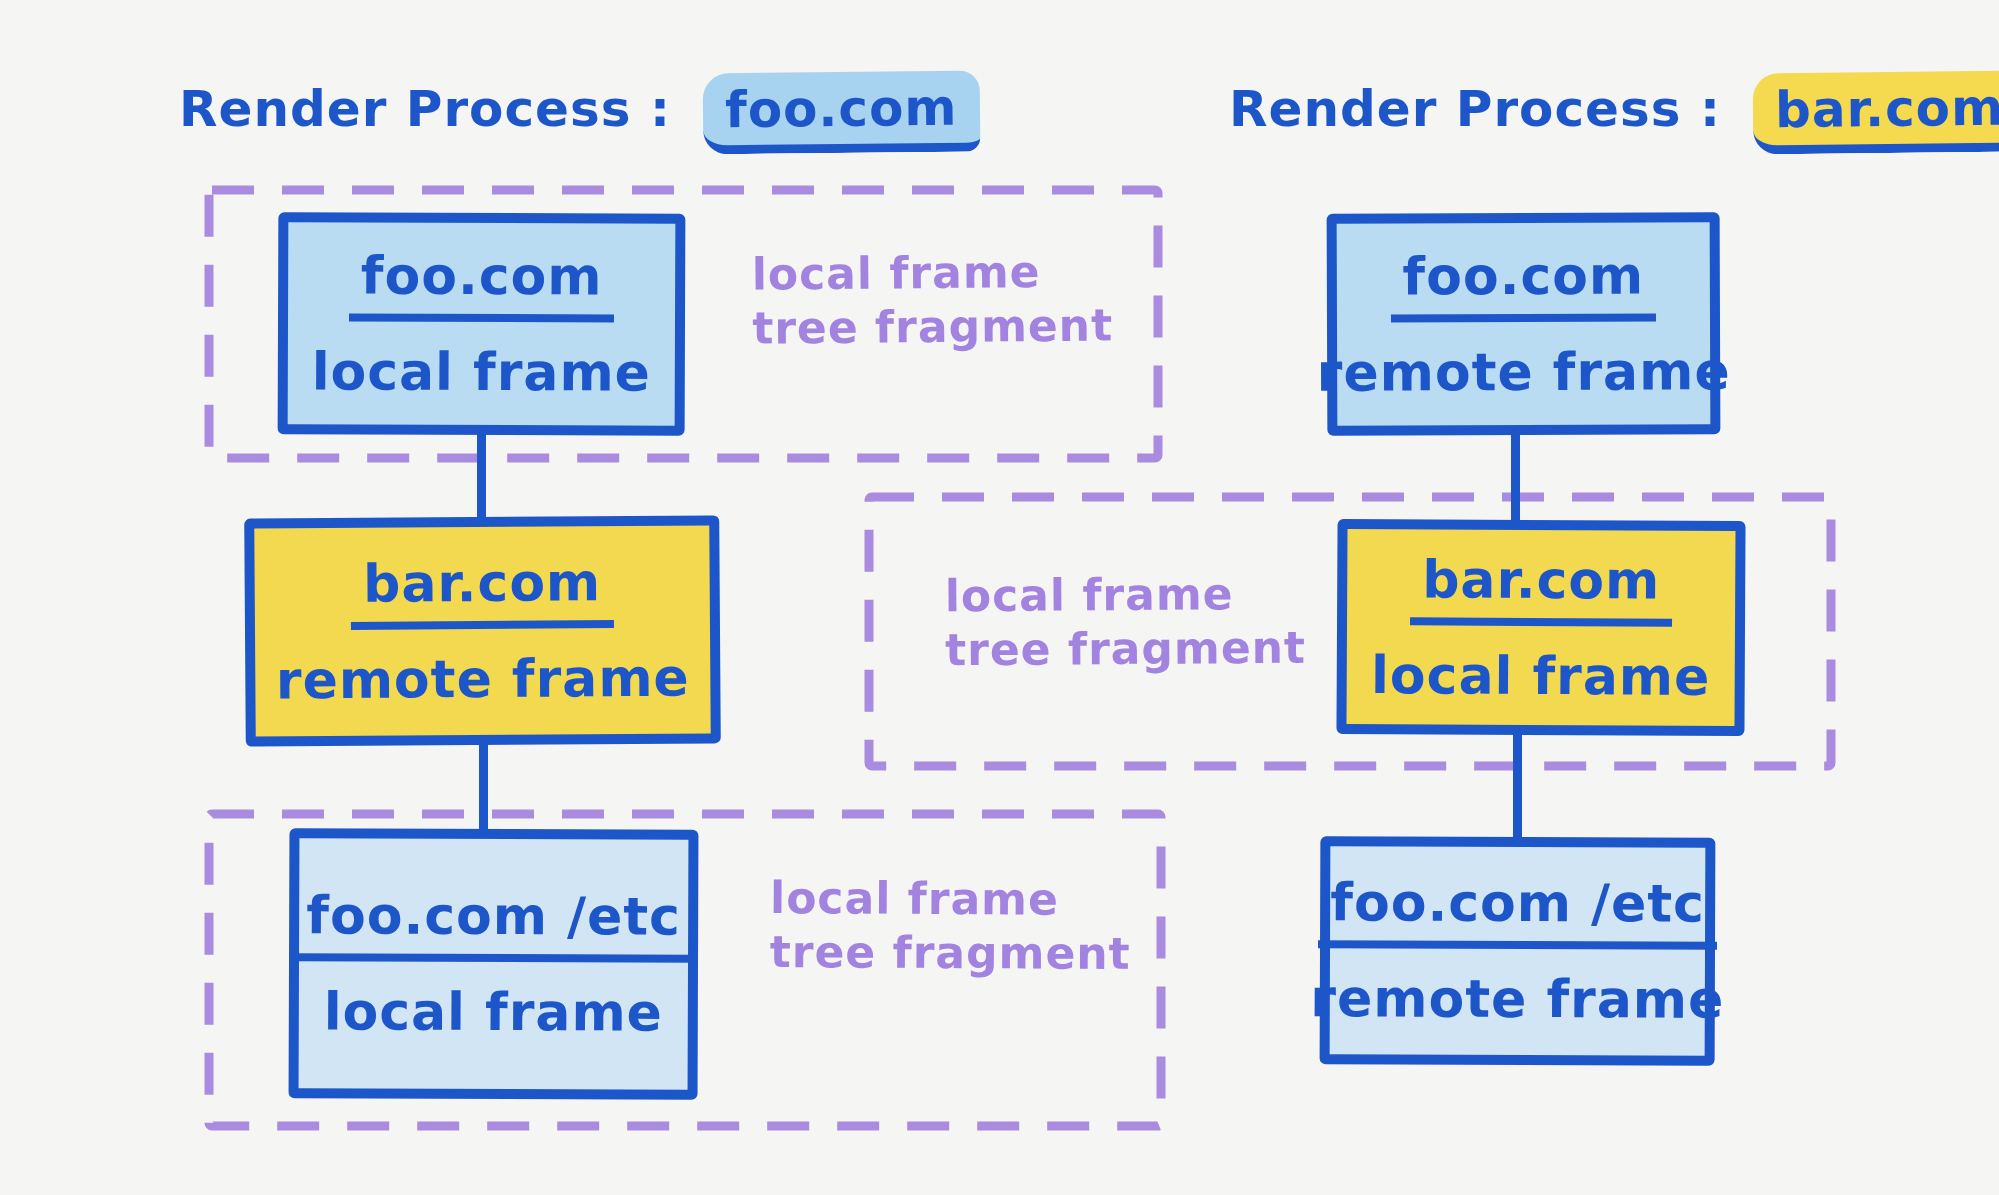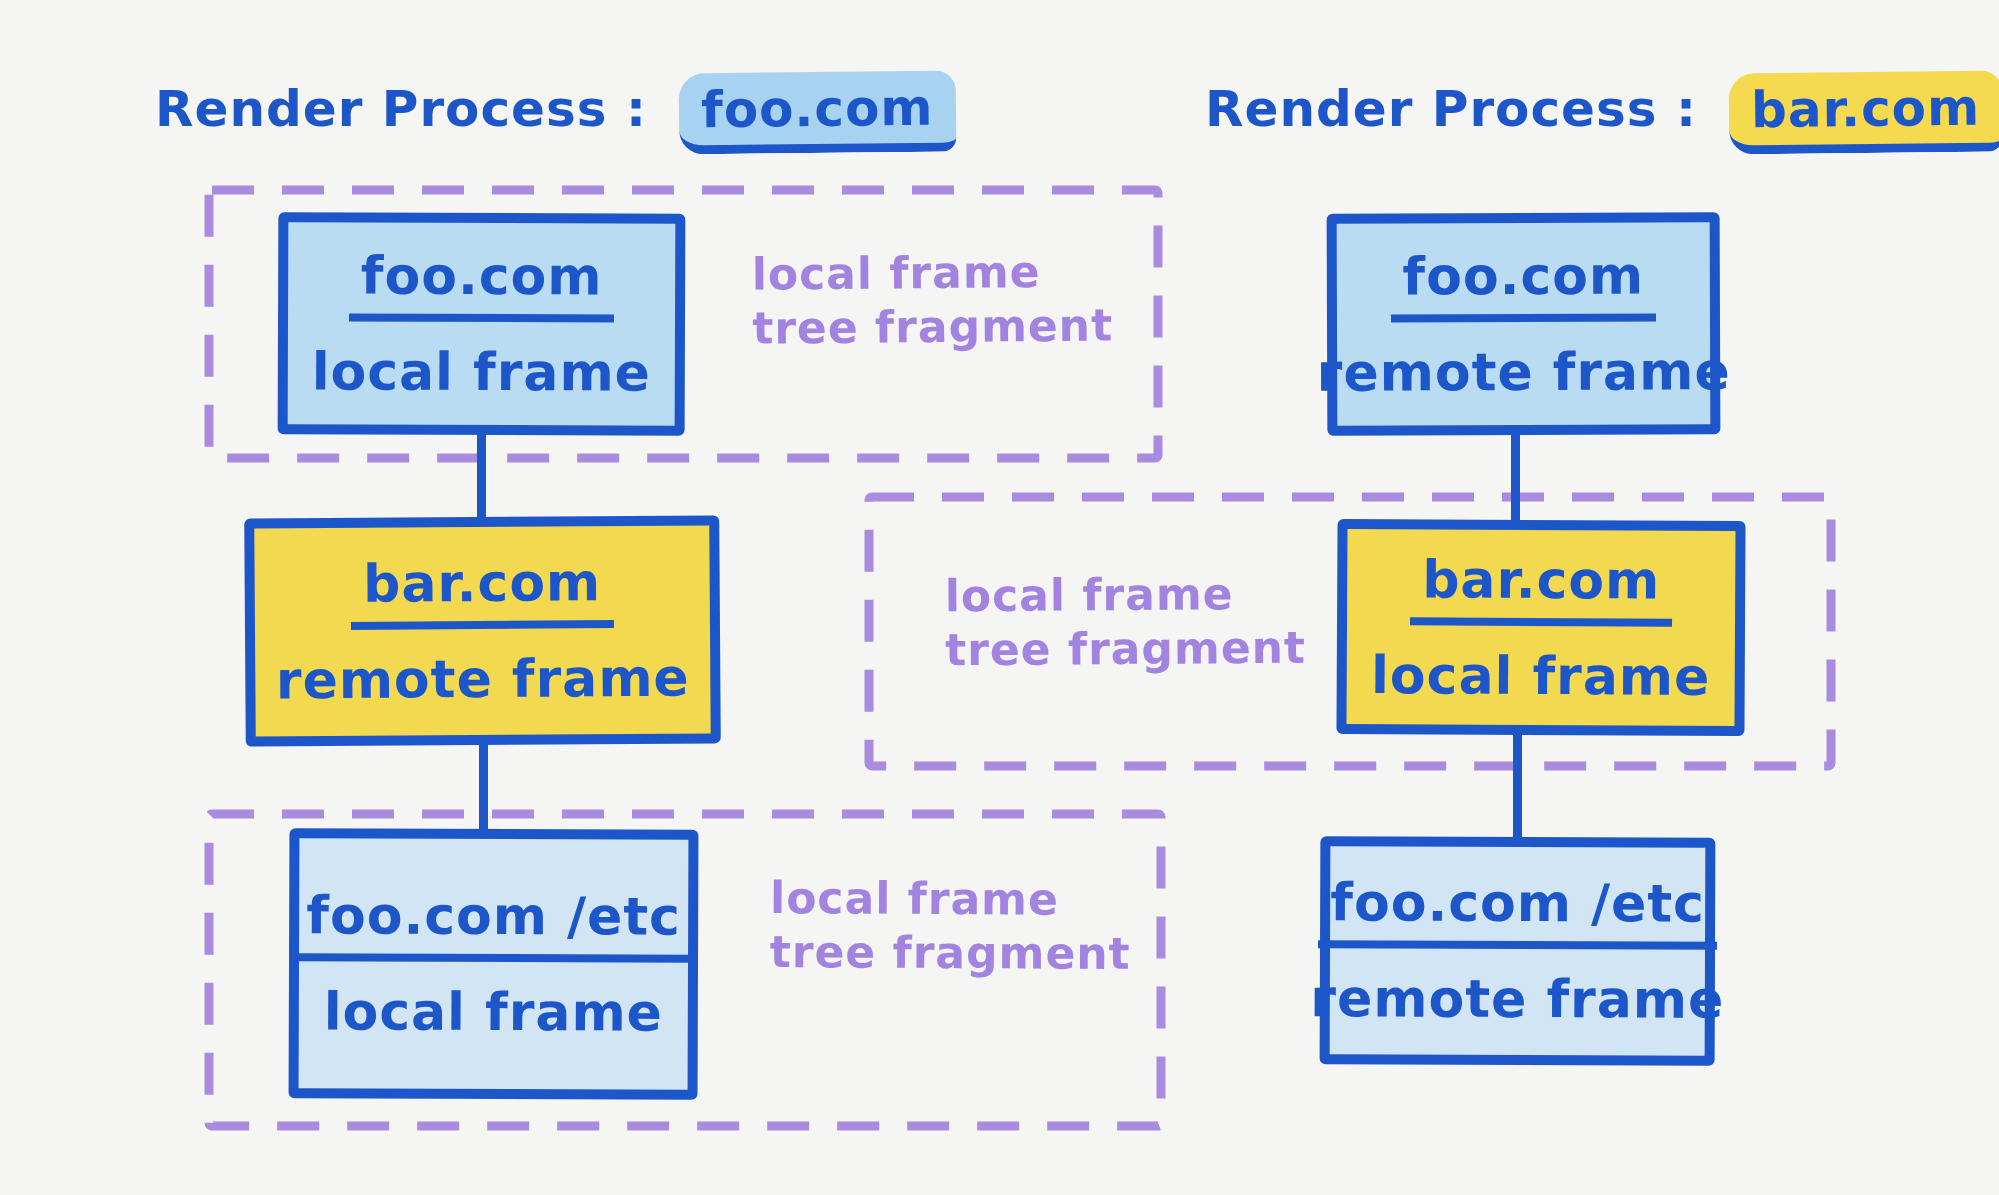"Render Process : foo.com" .title { margin-left: none -> 24px }
